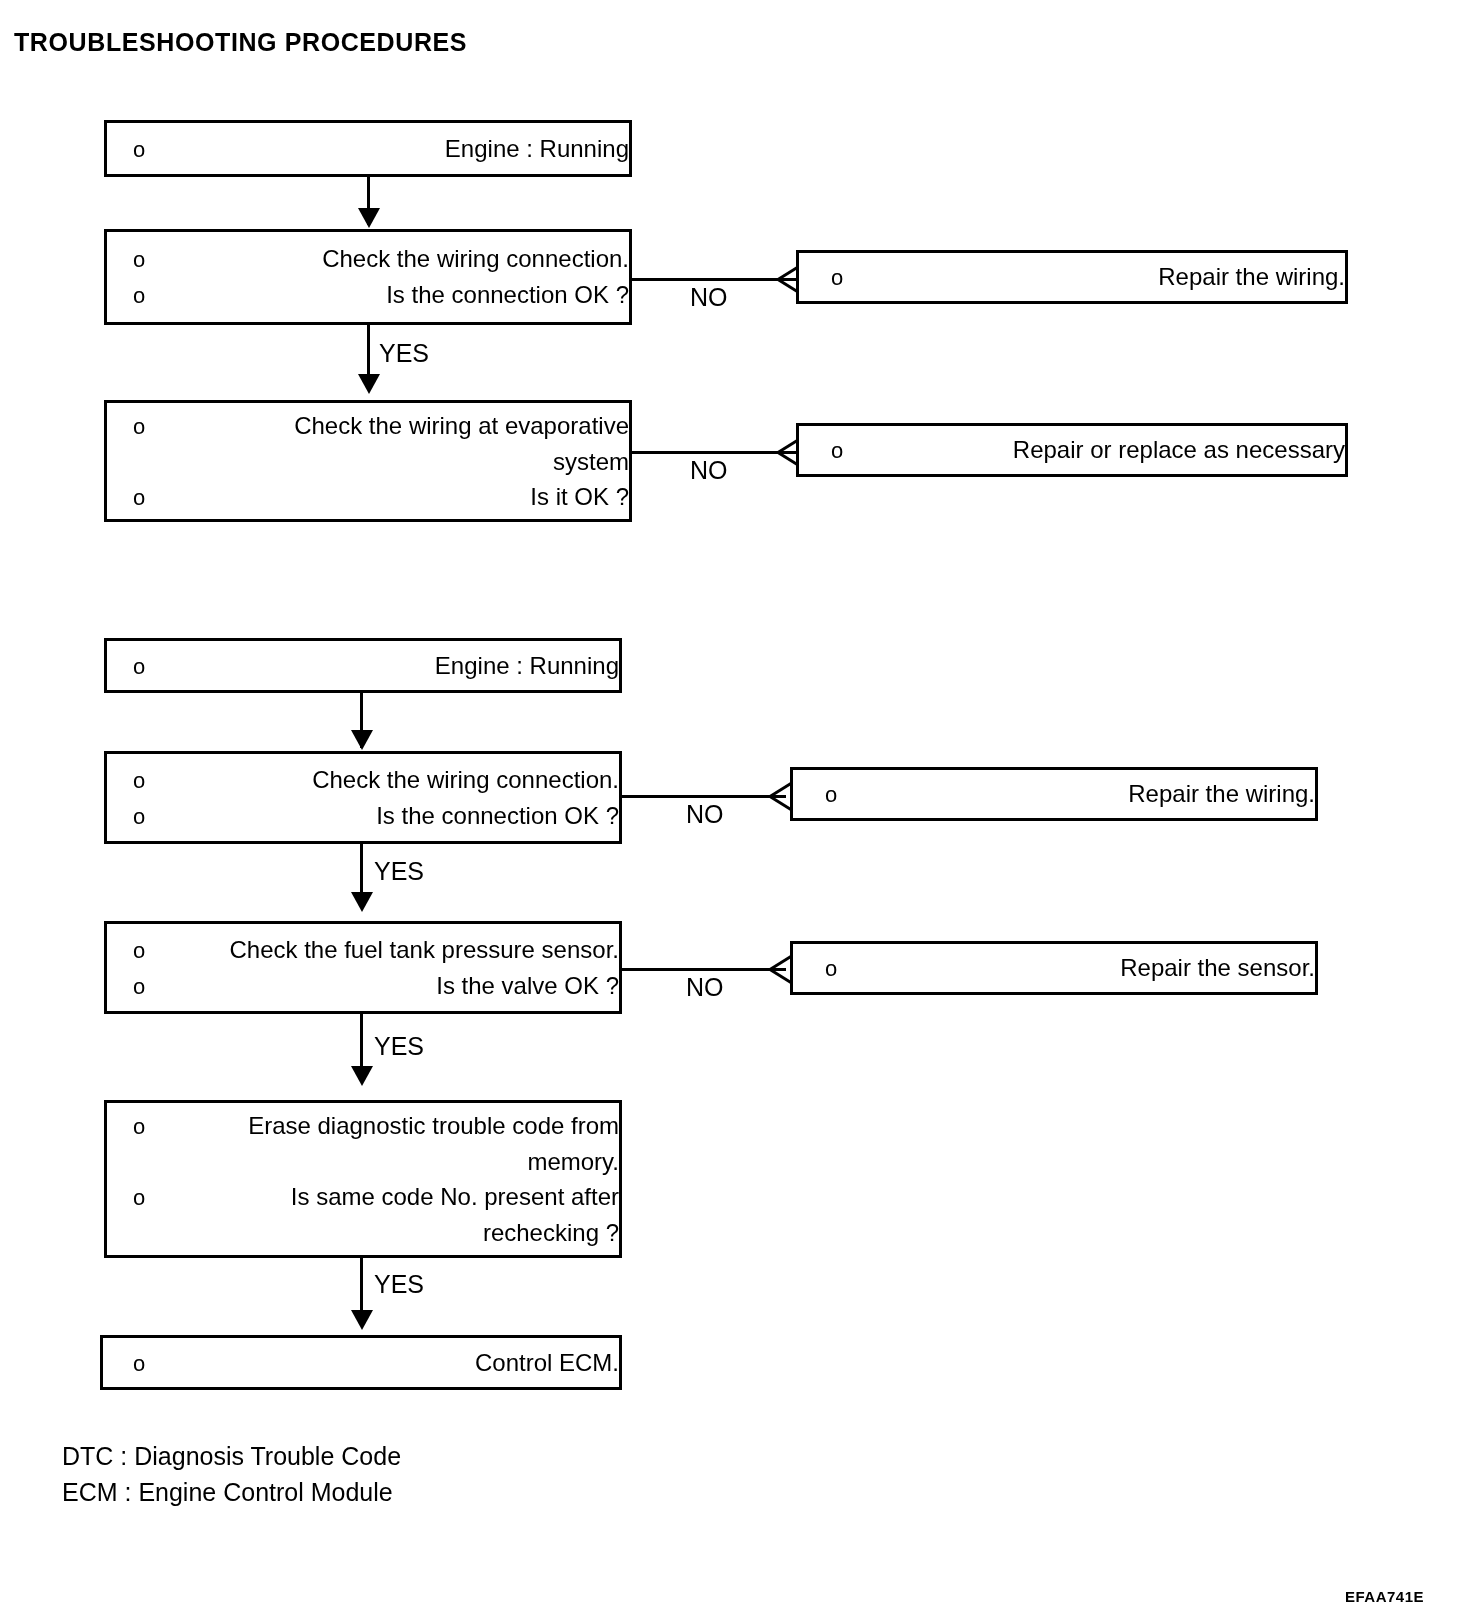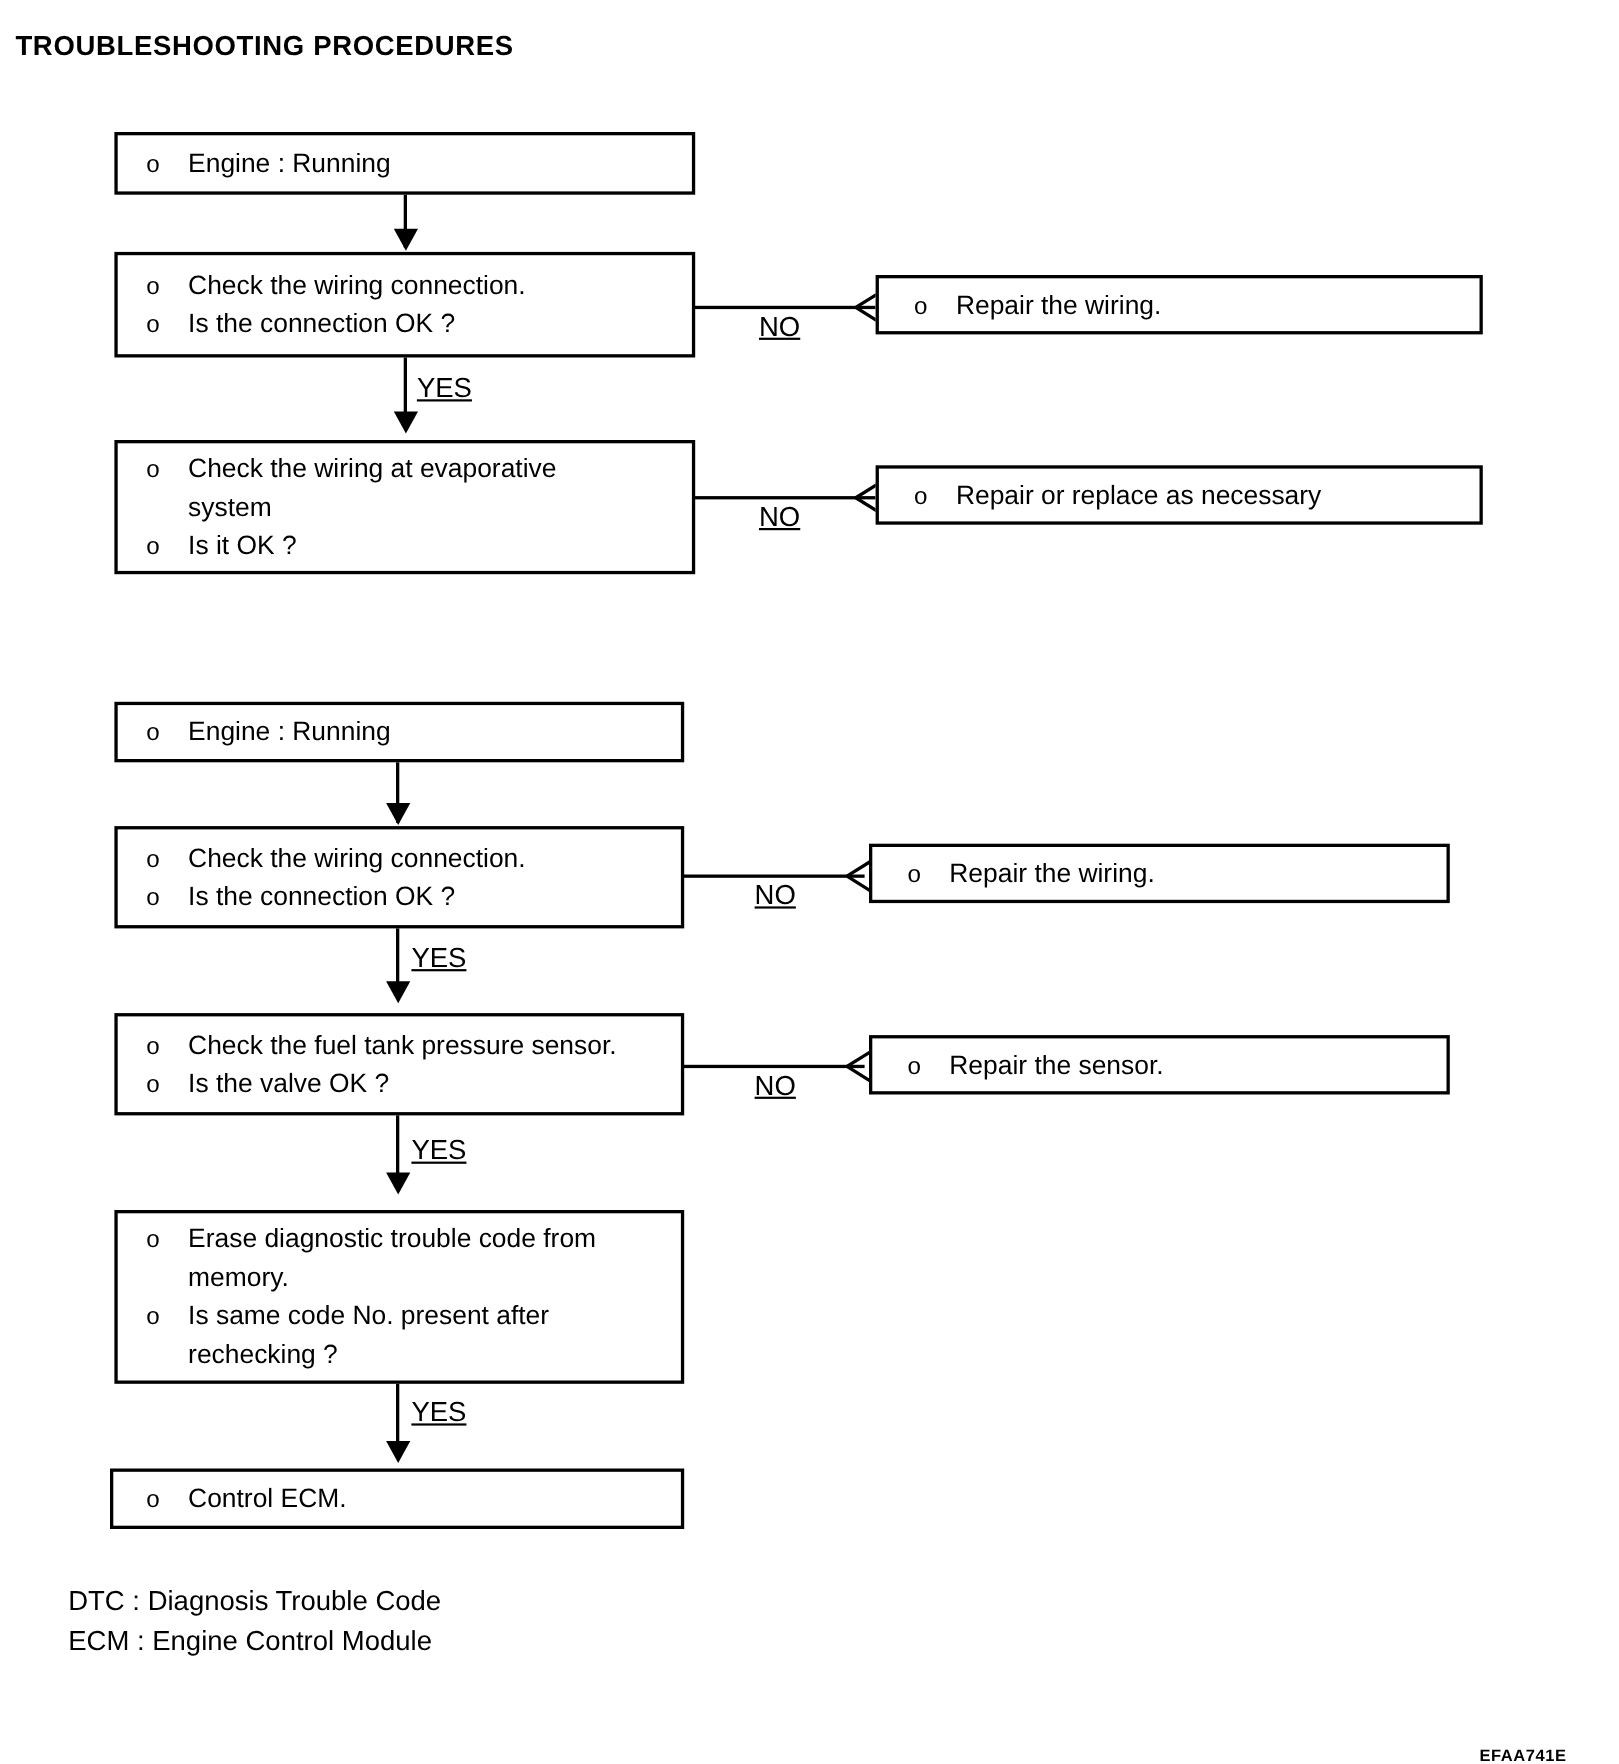"Engine : Running" .btext { text-align: none -> right }
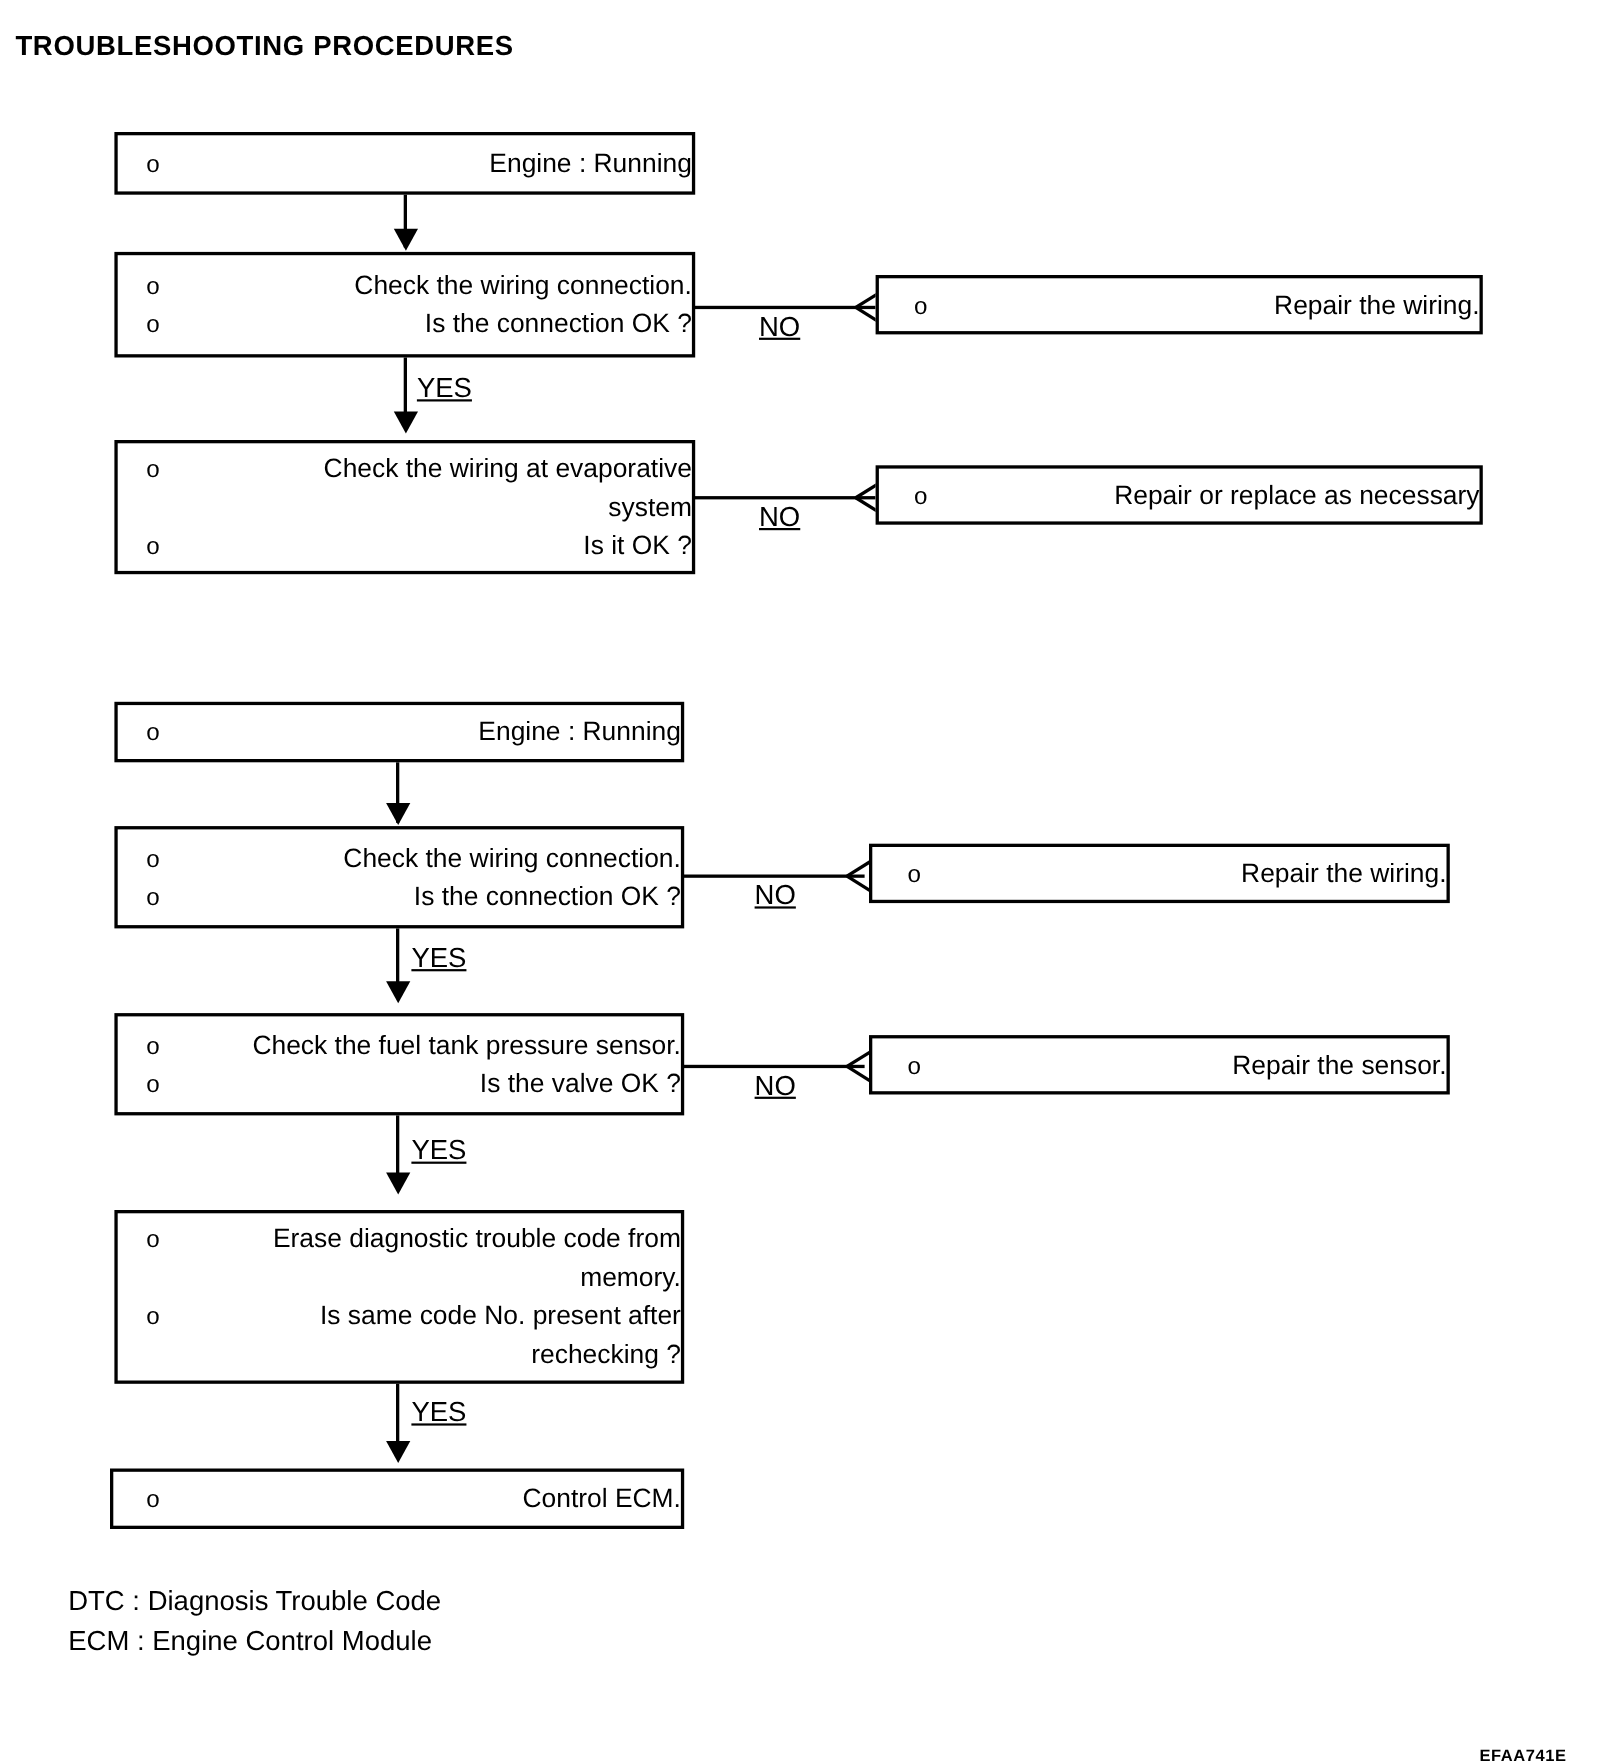"NO" .edge-label { text-decoration: underline -> none }
